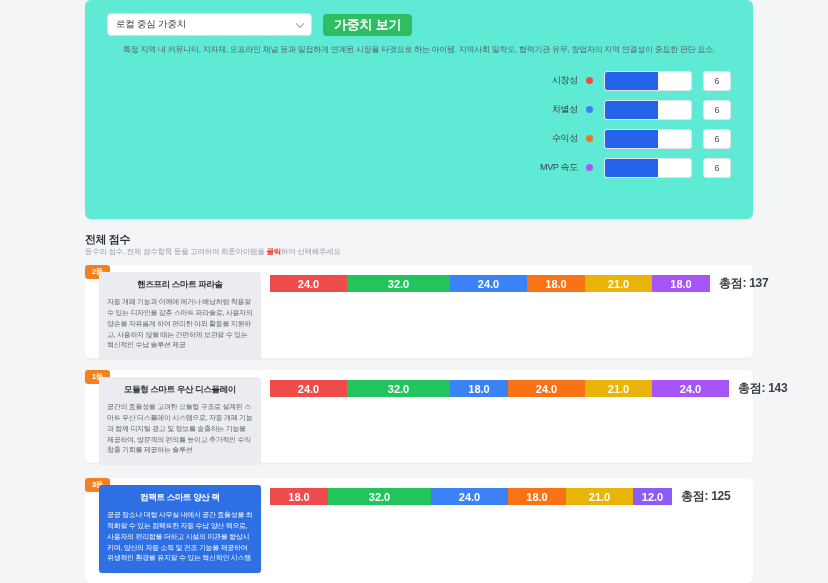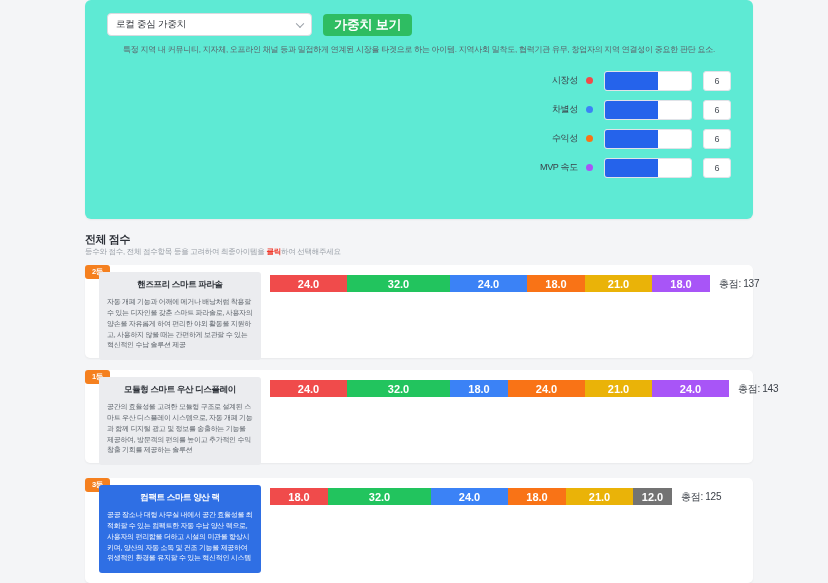"총점: 137" .total { font-size: 10px -> 12px; font-weight: normal -> bold }
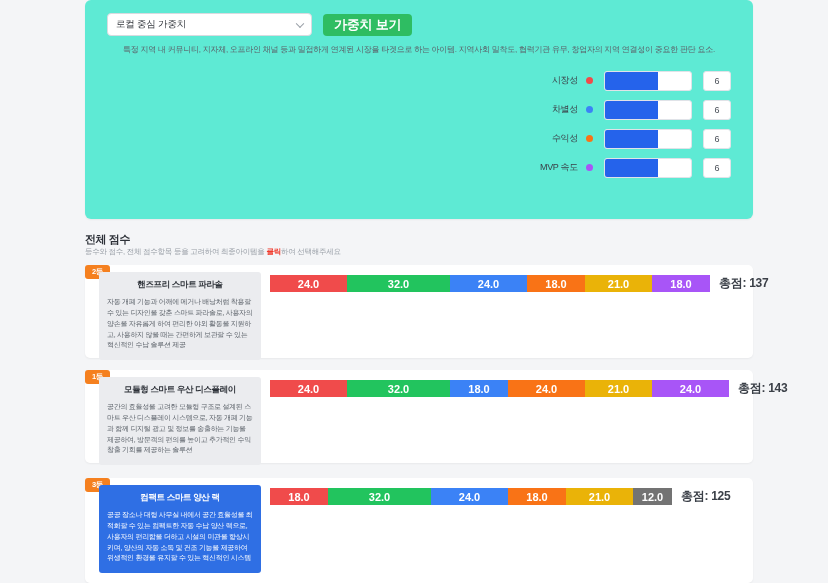"12.0" div.seg { background: #737373 -> #8b5cf6 }
